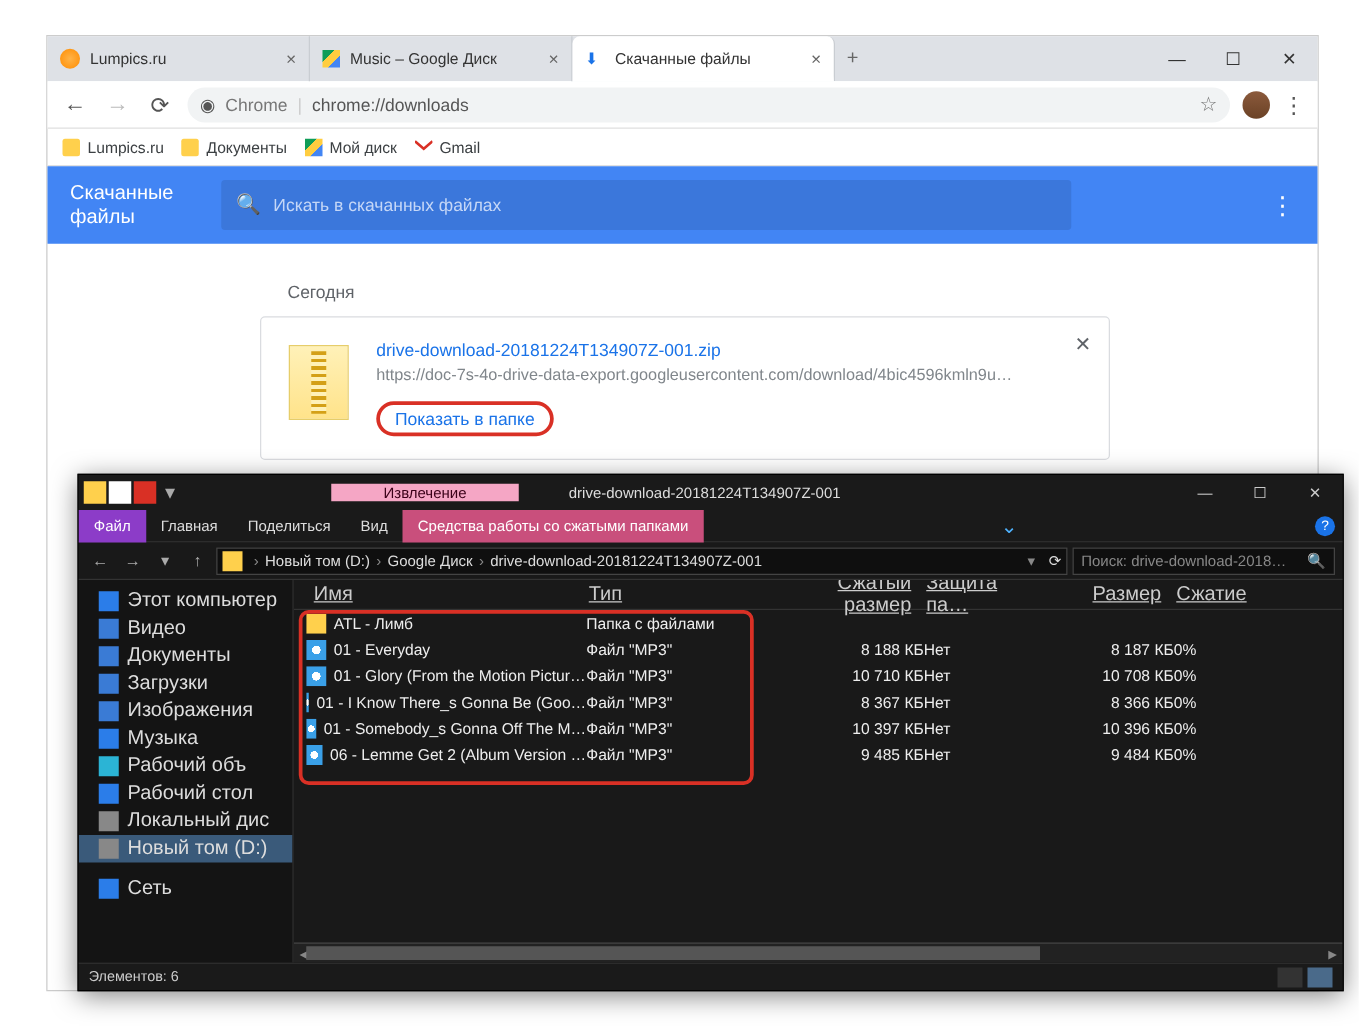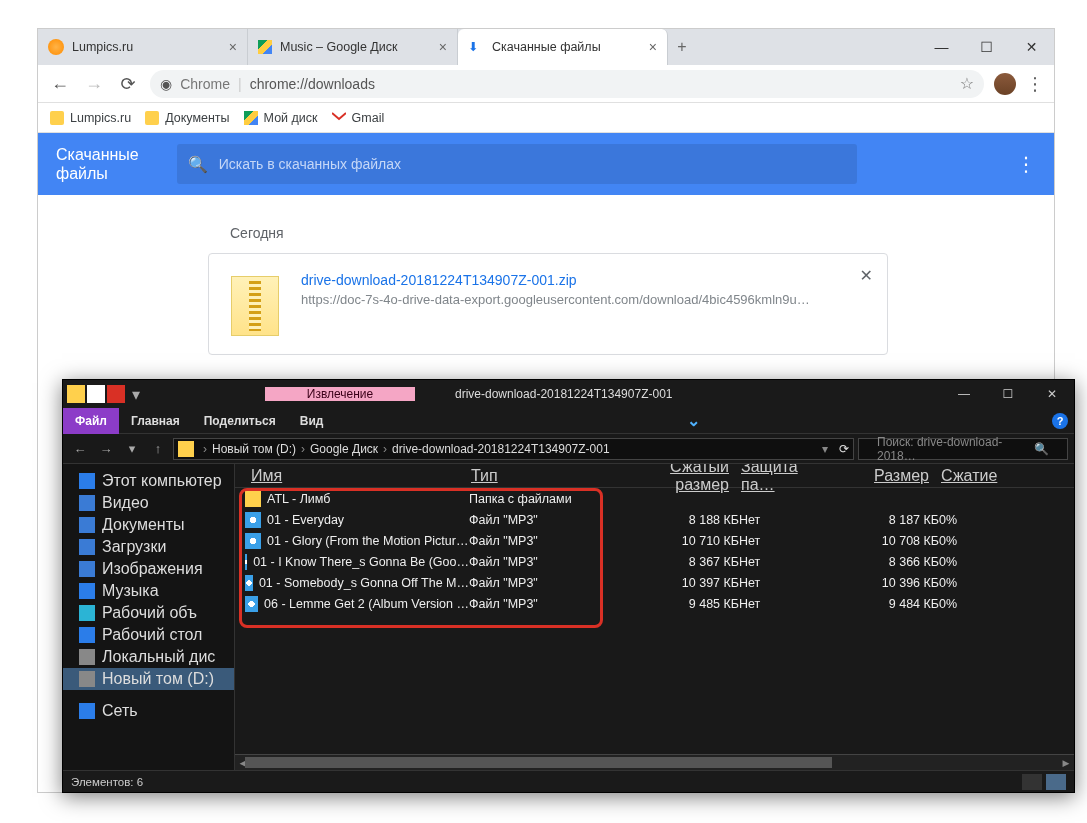"Показать в папке" span.dl-action { html: none -> <span>Показать в папке</span> }
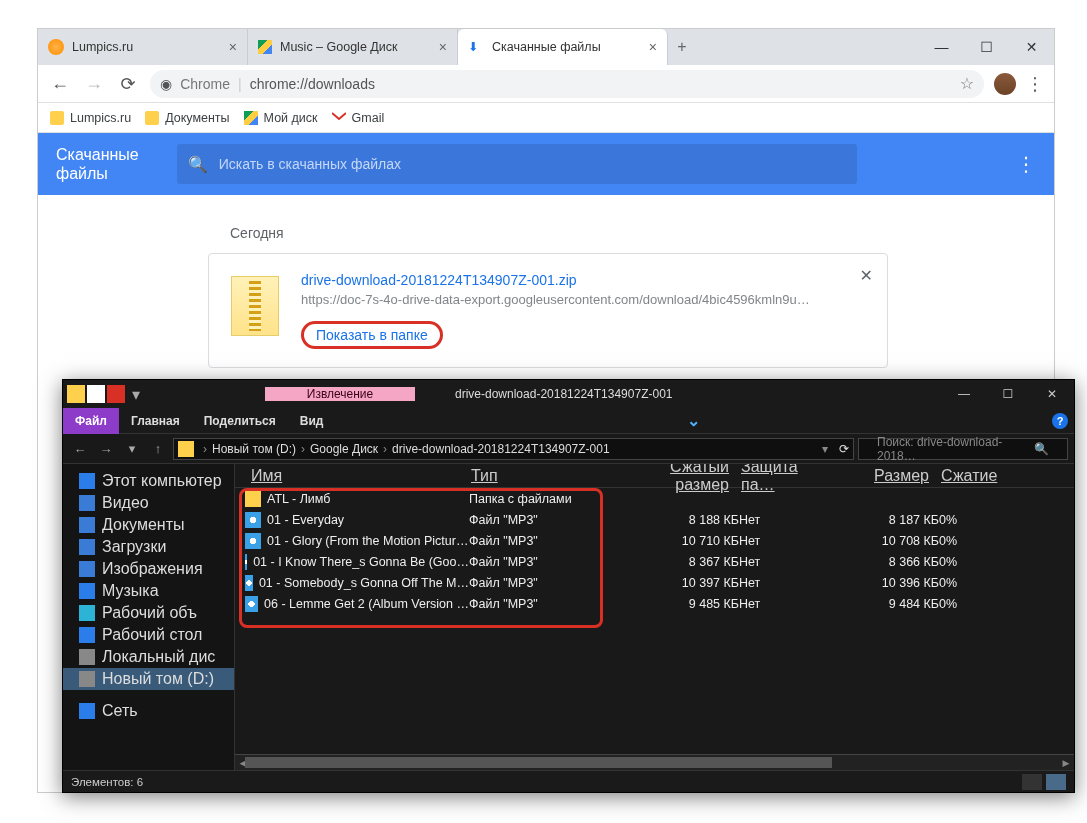"Файл" .ribbon { font-weight: bold -> none }
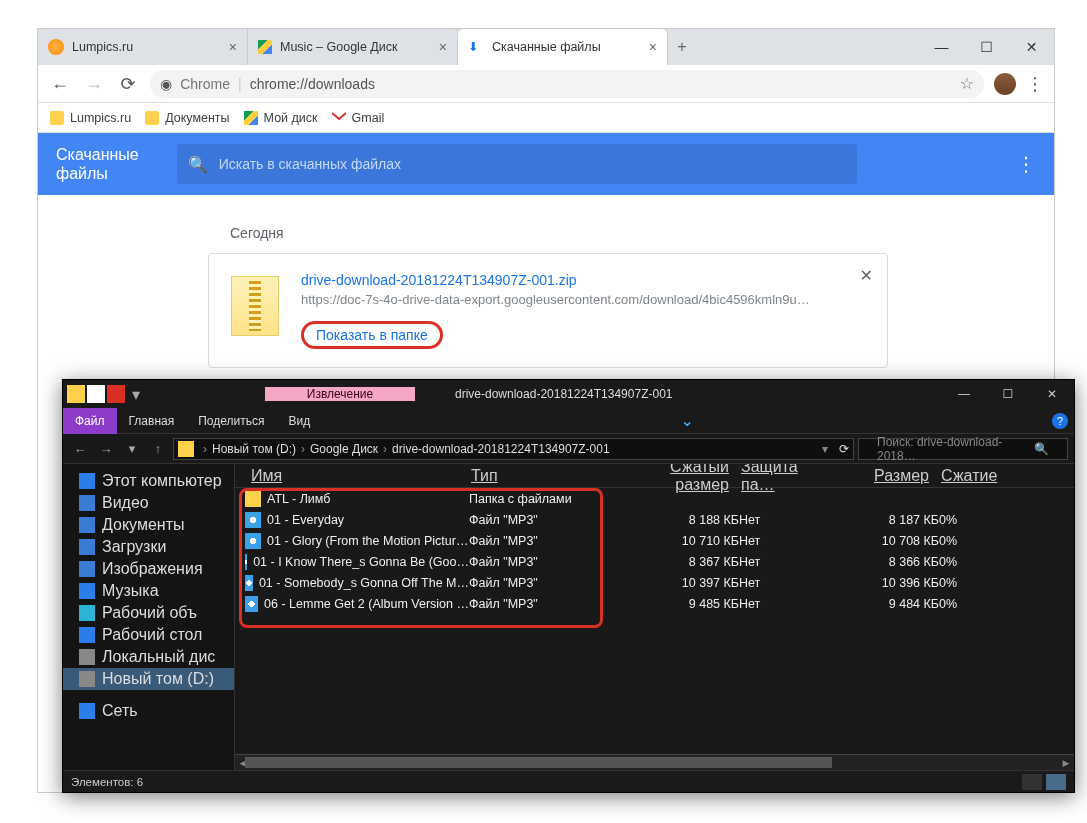"Средства работы со сжатыми папками" div.ribbon-tab { html: none -> <div>Средства работы со сжатыми папками</div> }
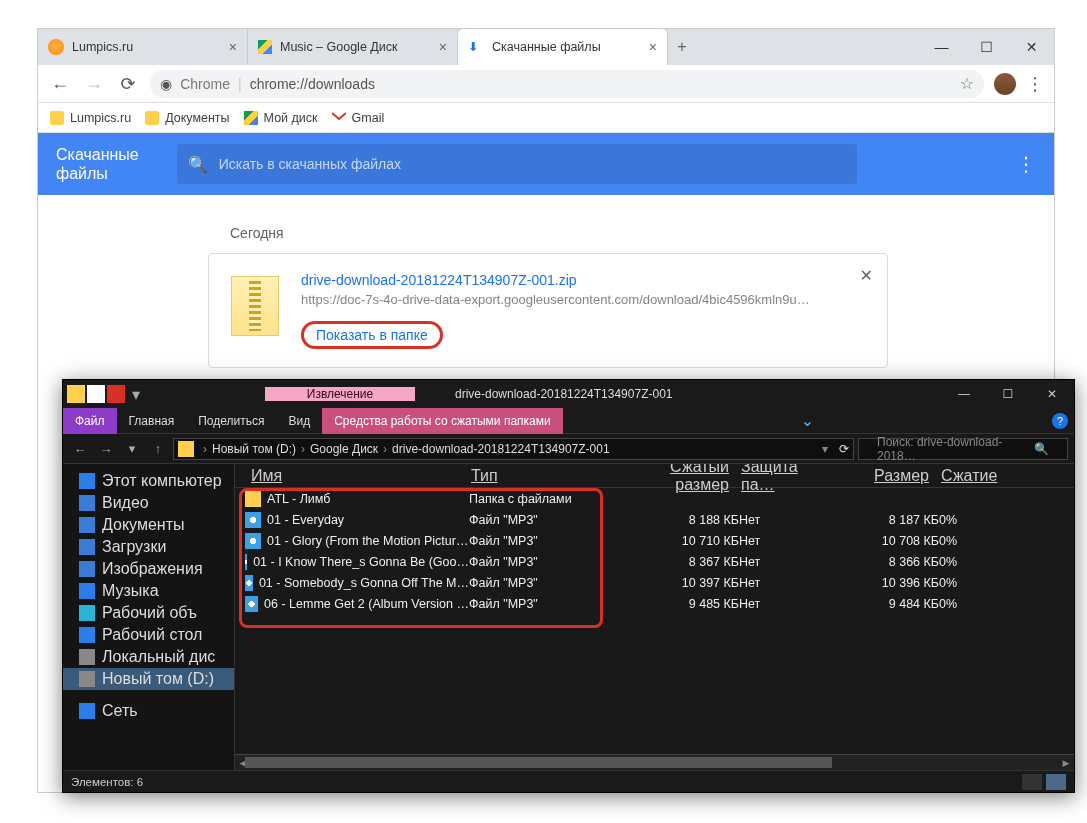"Поиск: drive-download-2018…" .exp-search { padding: 0 18px -> 0 6px }
